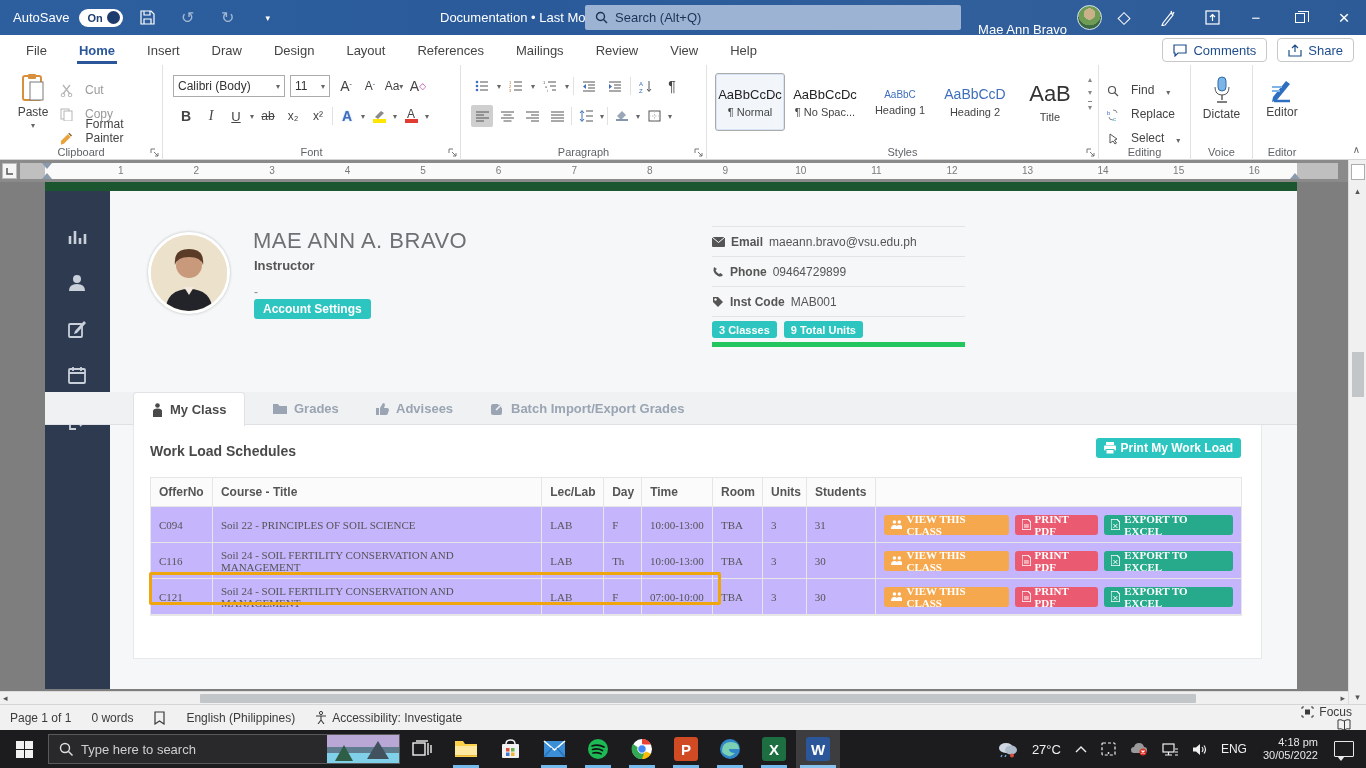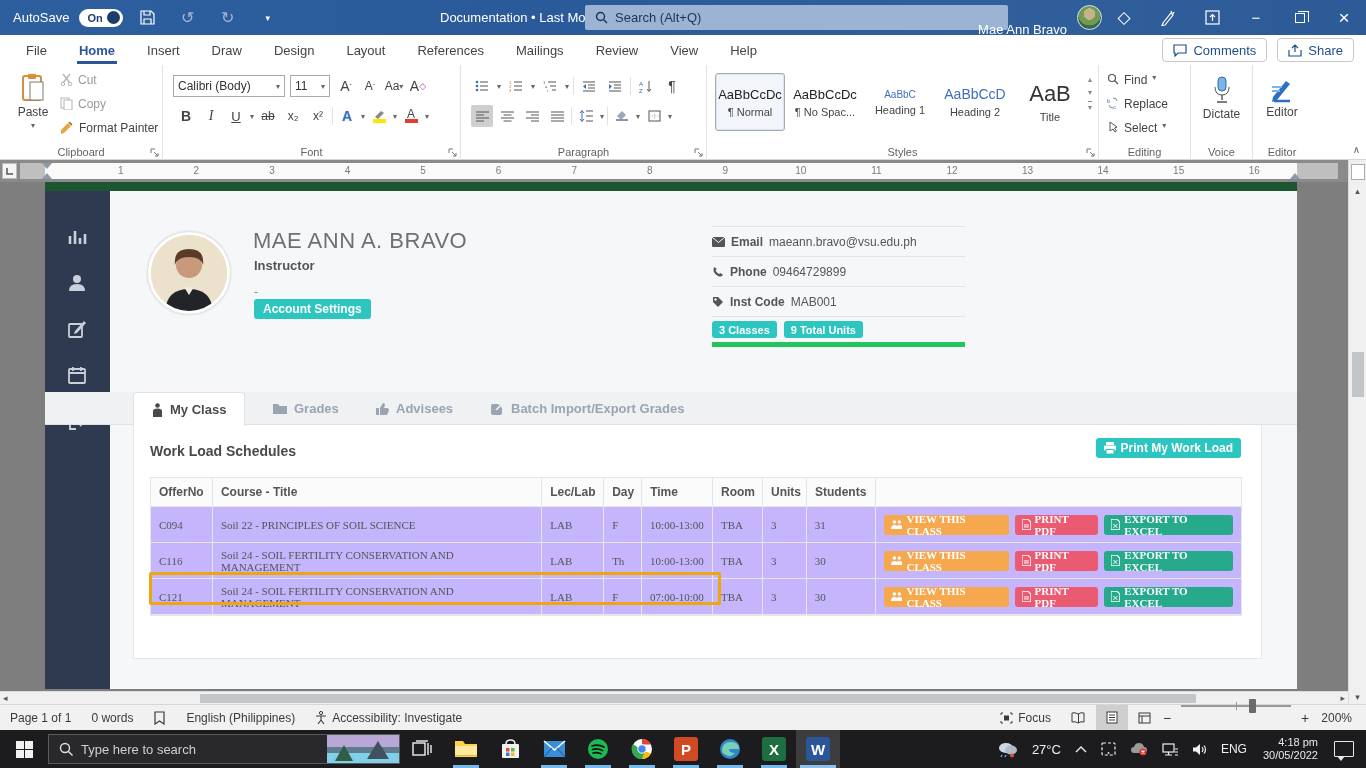"Search (Alt+Q)" .tb-search { width: 423px -> 376px }
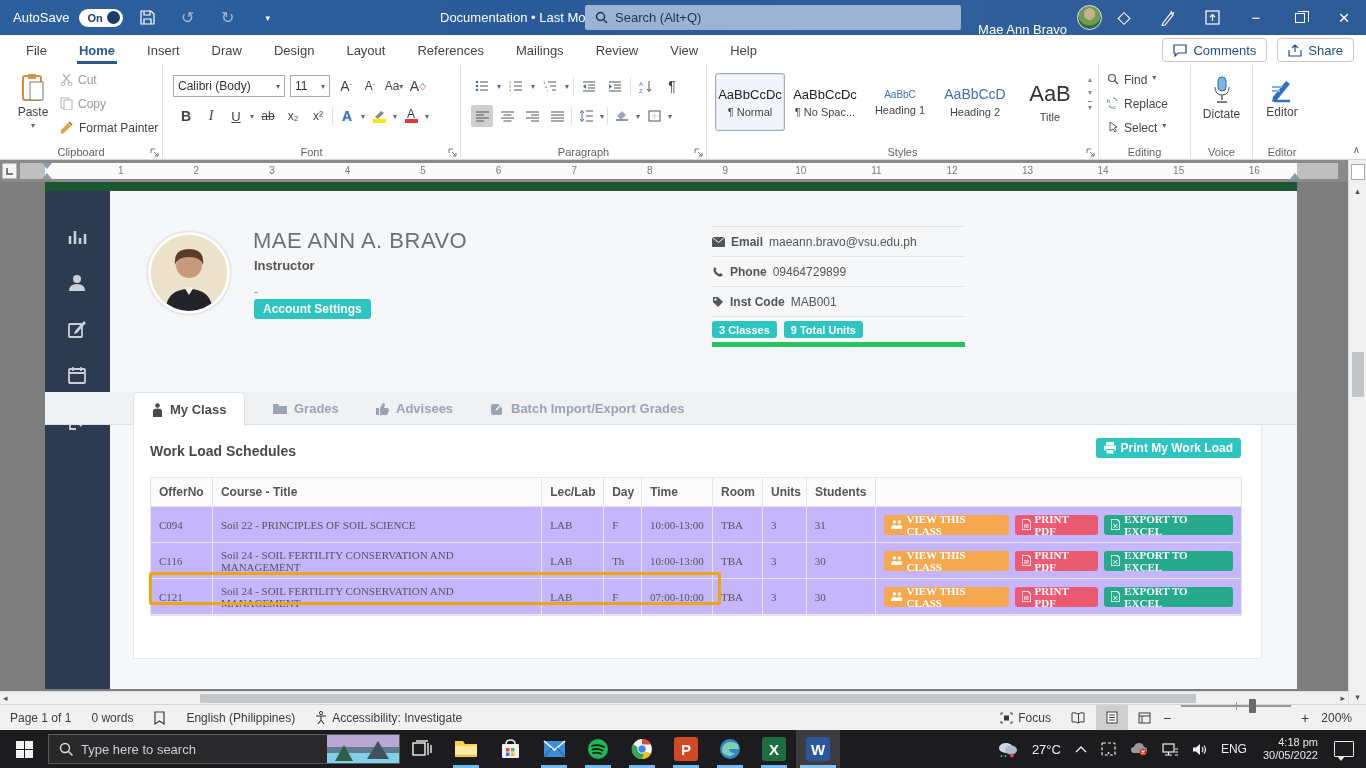"Cut" .smallrow { align-items: flex-start -> flex-end; gap: 5px -> 12px }
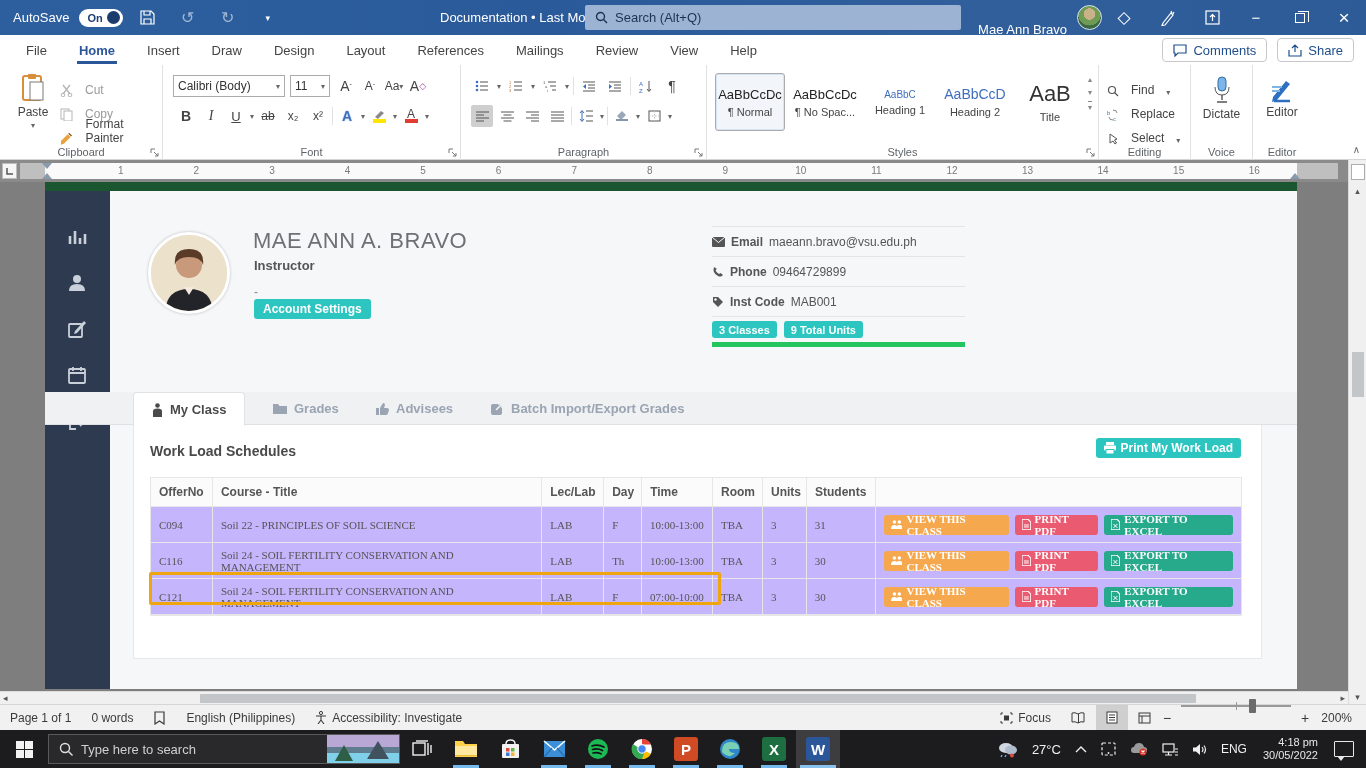"Focus" .sb-right { align-items: flex-start -> flex-end; flex-direction: none -> column }
